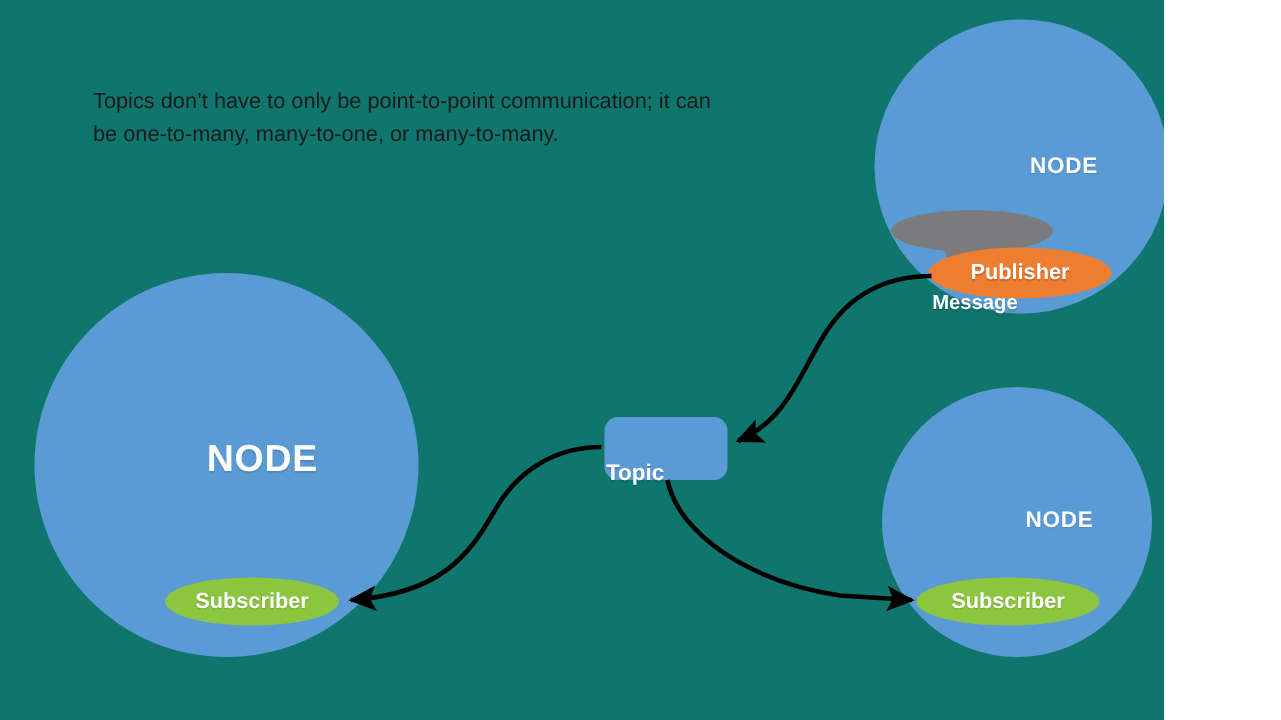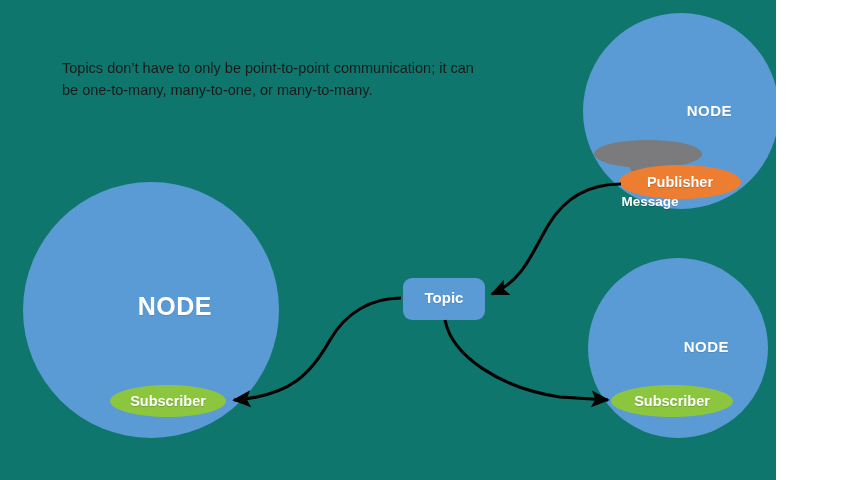"Topic" #topic-label { text-align: center -> none; top: 289px -> 307px }
